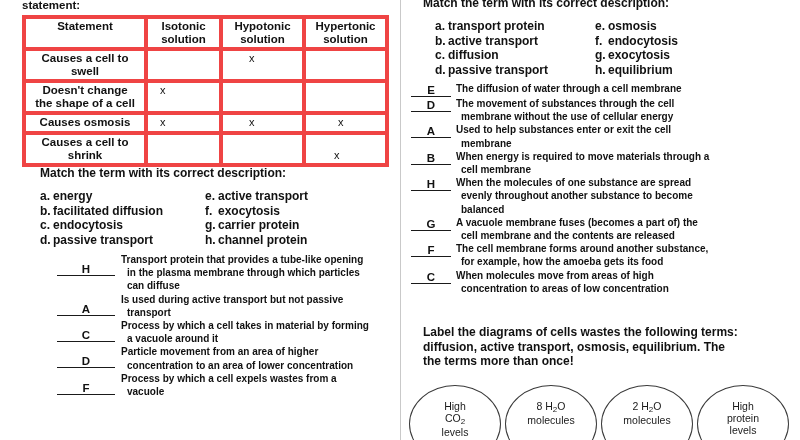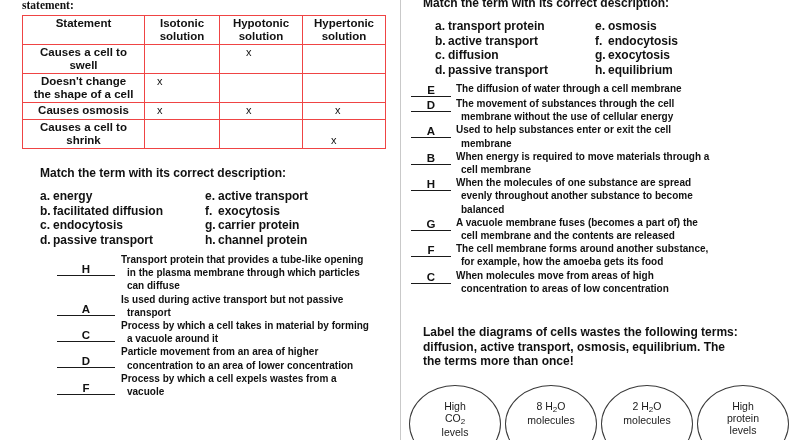"statement:" .table-intro { font-family: Liberation Serif, serif -> none }
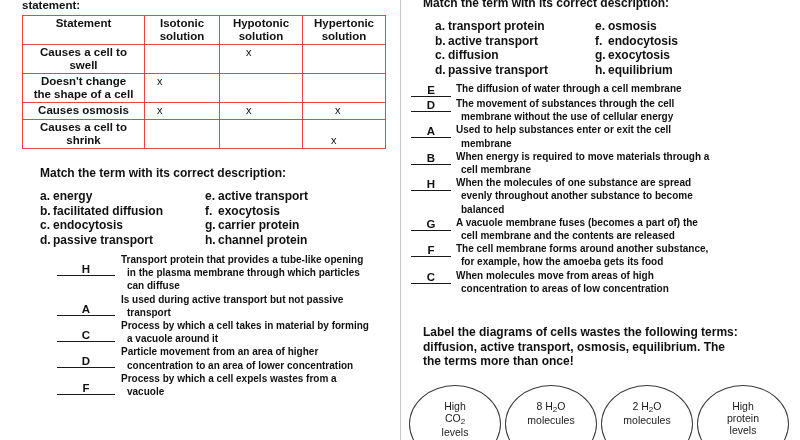"Statement" table.osmosis-table th, table.osmosis-table td { border: 1px solid #ef4444 -> 4px solid #ef4444 }
